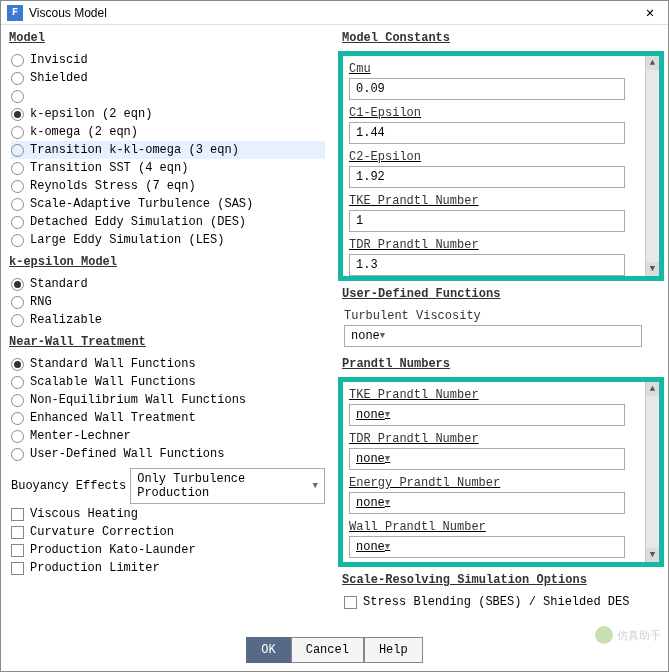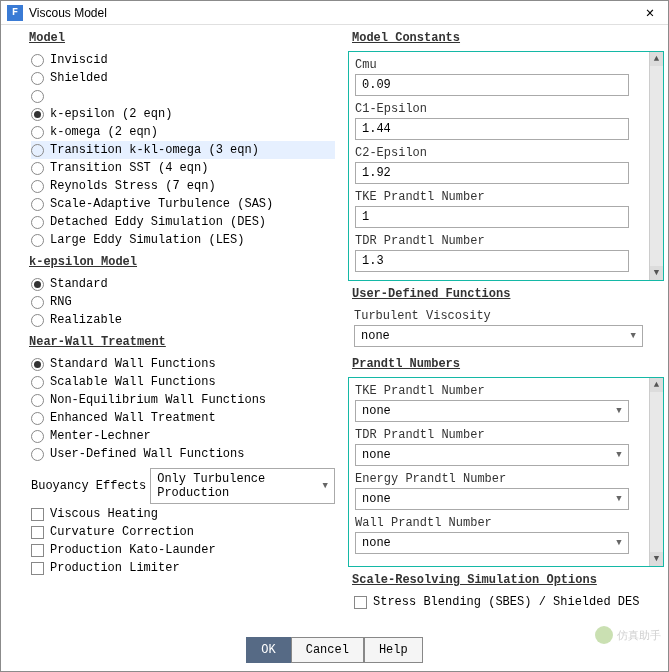"Model" .content { margin-left: 20px -> none }
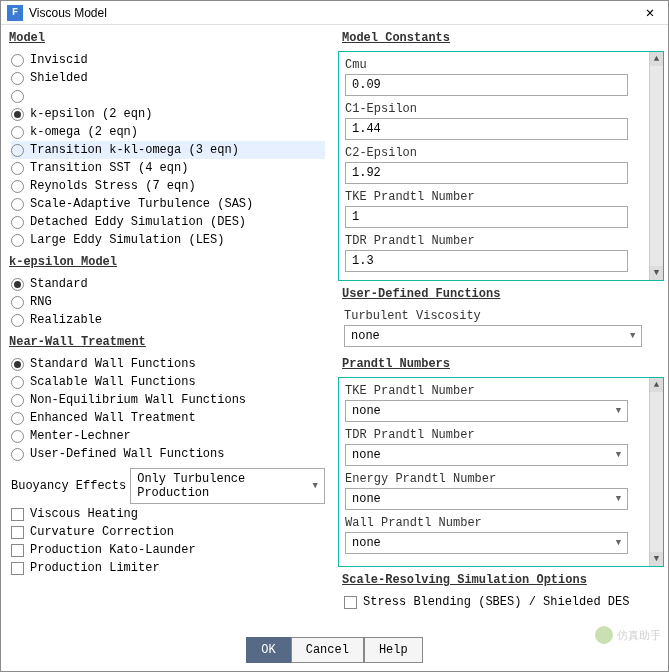"Cmu" .scrollbox { border: 1px solid #14b8a6 -> 5px solid #14b8a6; text-decoration: none -> underline }
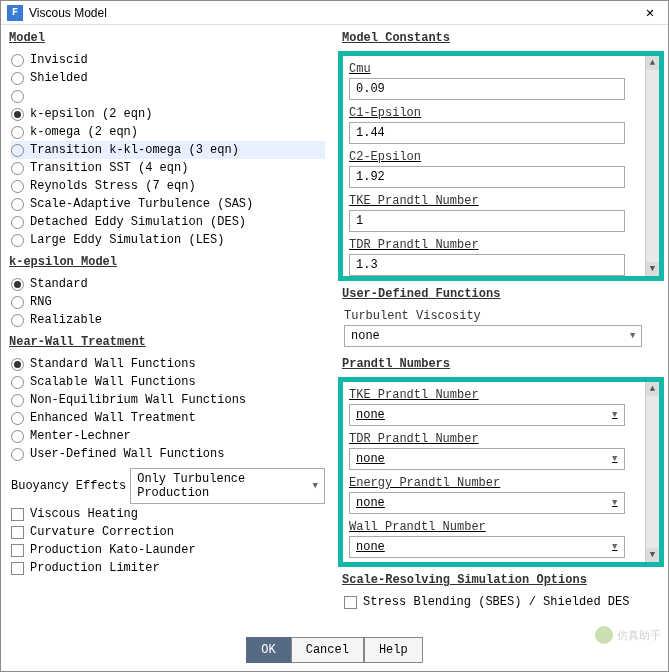"none" .dropdown { justify-content: space-between -> none }
